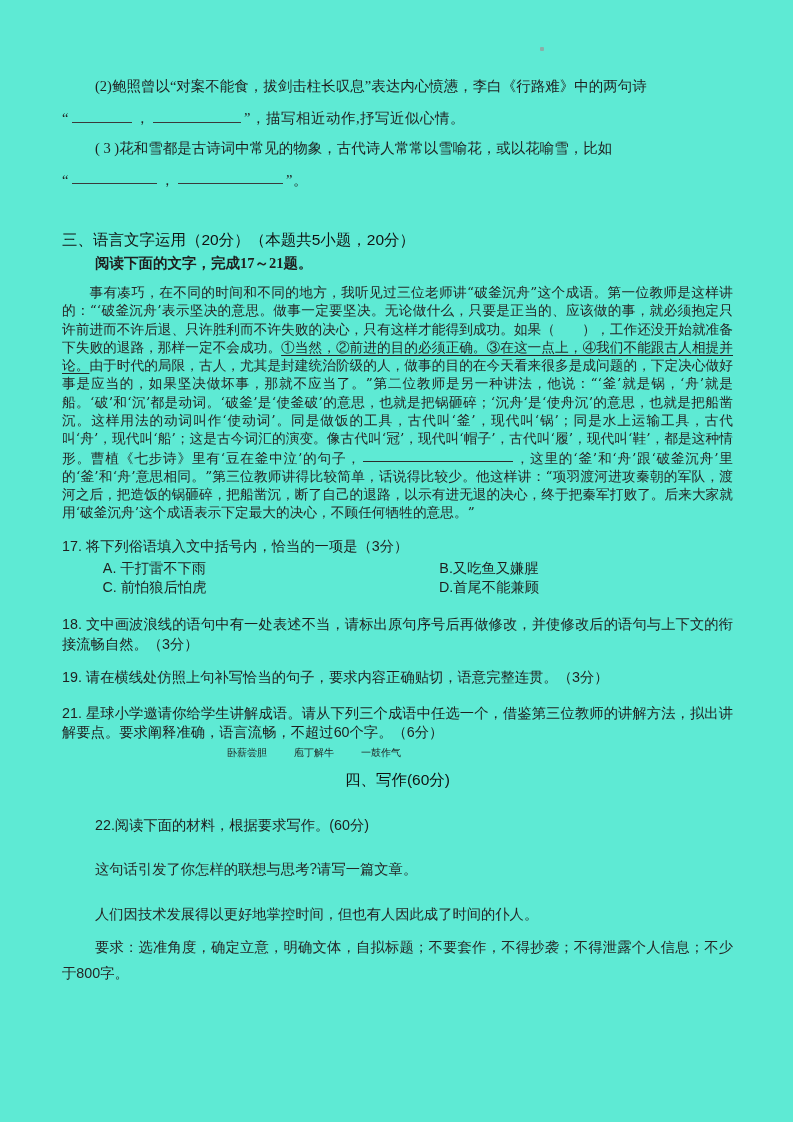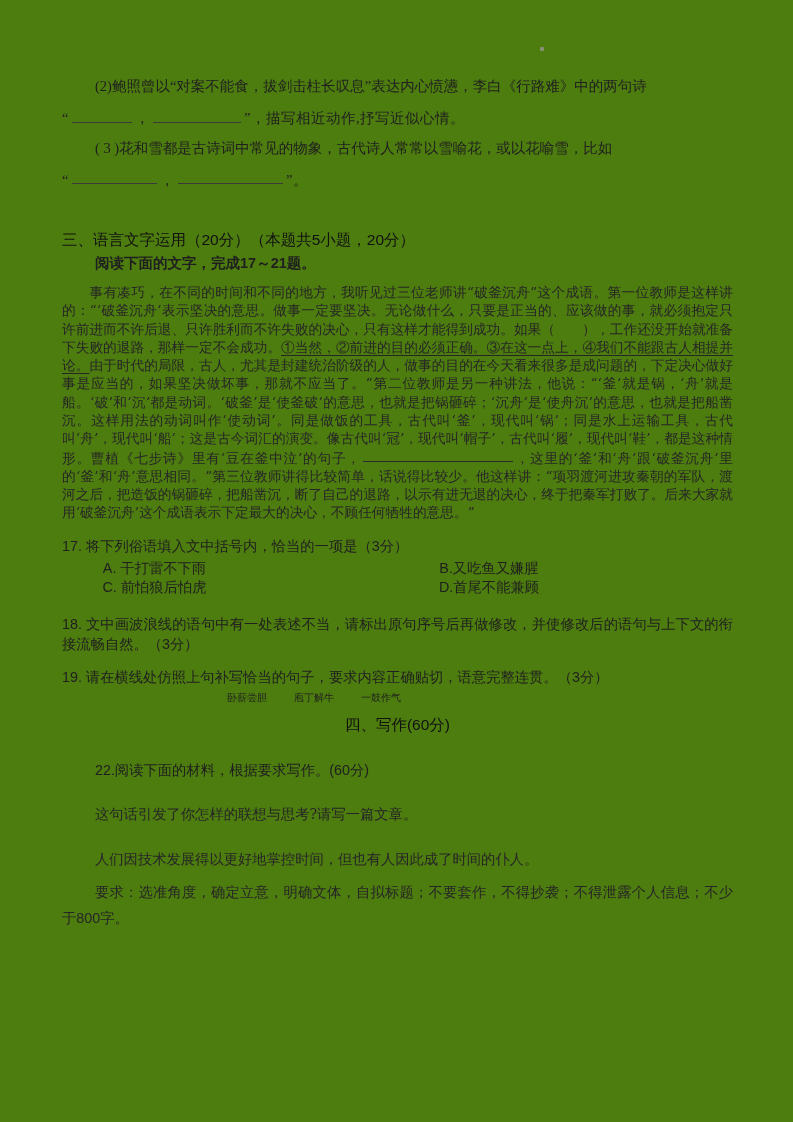"(2)鲍照曾以“对案不能食，拔剑击柱长叹息”表达内心愤懑，李白《行路难》中的两句" .page { background: #4d7c0f -> #5eead4 }
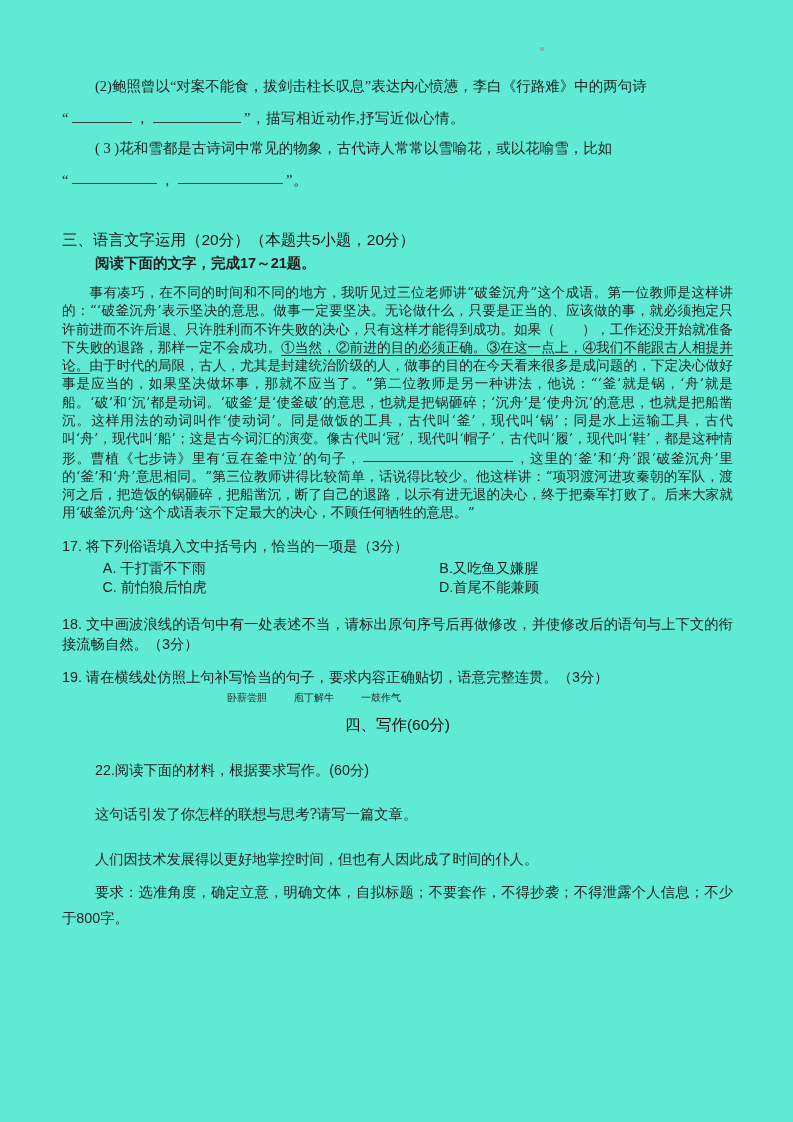"阅读下面的文字，完成17～21题。" .instruction { font-family: Liberation Sans, sans-serif -> Liberation Serif, serif }
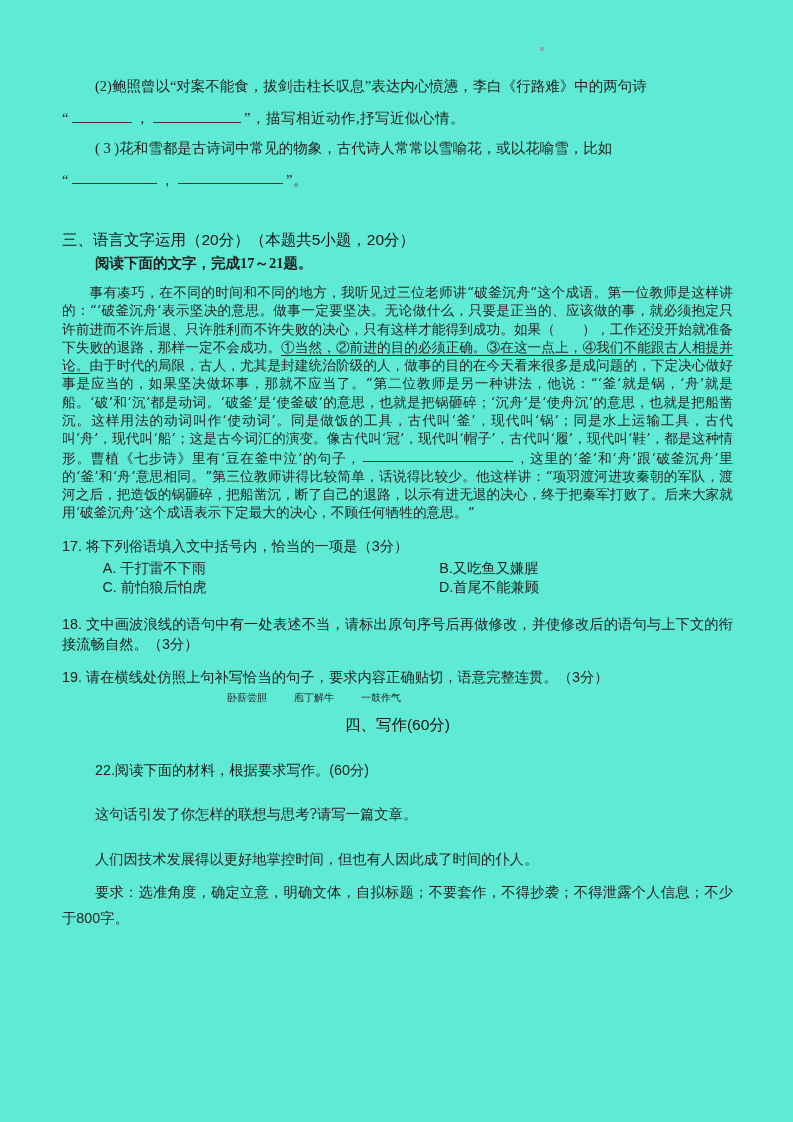"21." p.q { html: none -> <p>21. 星球小学邀请你给学生讲解成语。请从下列三个成语中任选一个，借鉴第三位教师的讲解方法，拟出讲解要点。要求阐释准确，语言流畅，不超过60个字。（6分）</p> }
